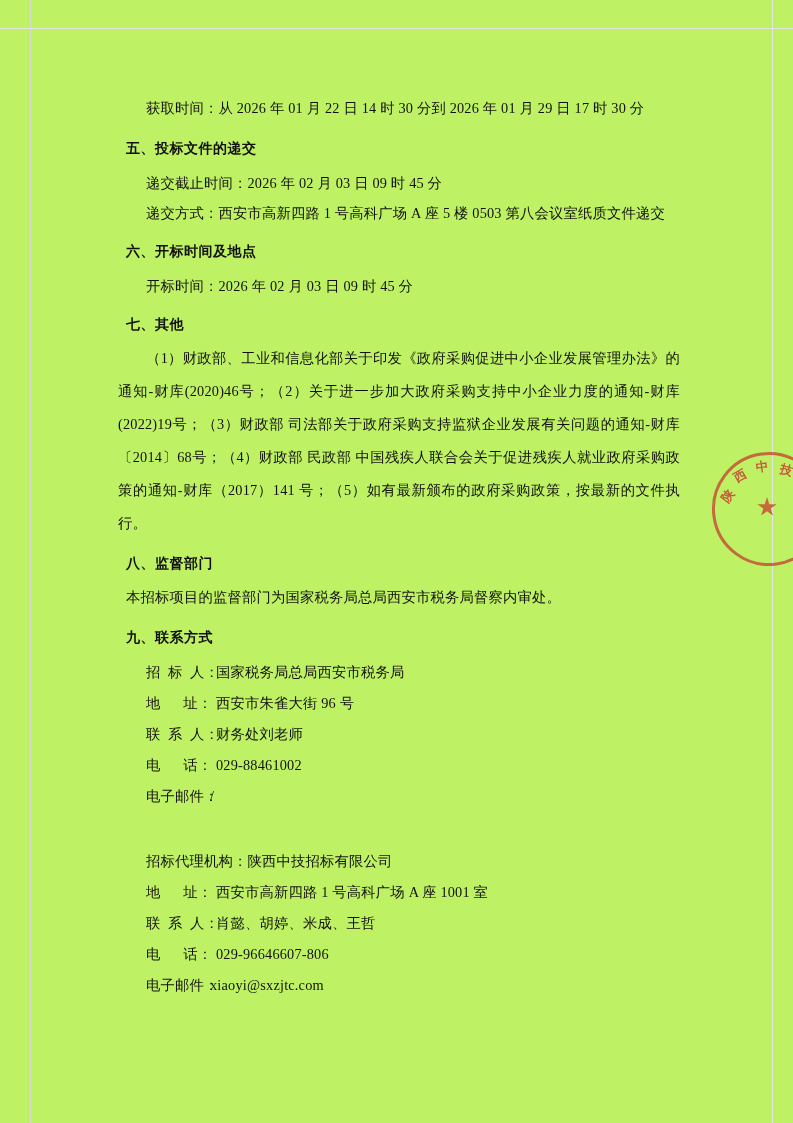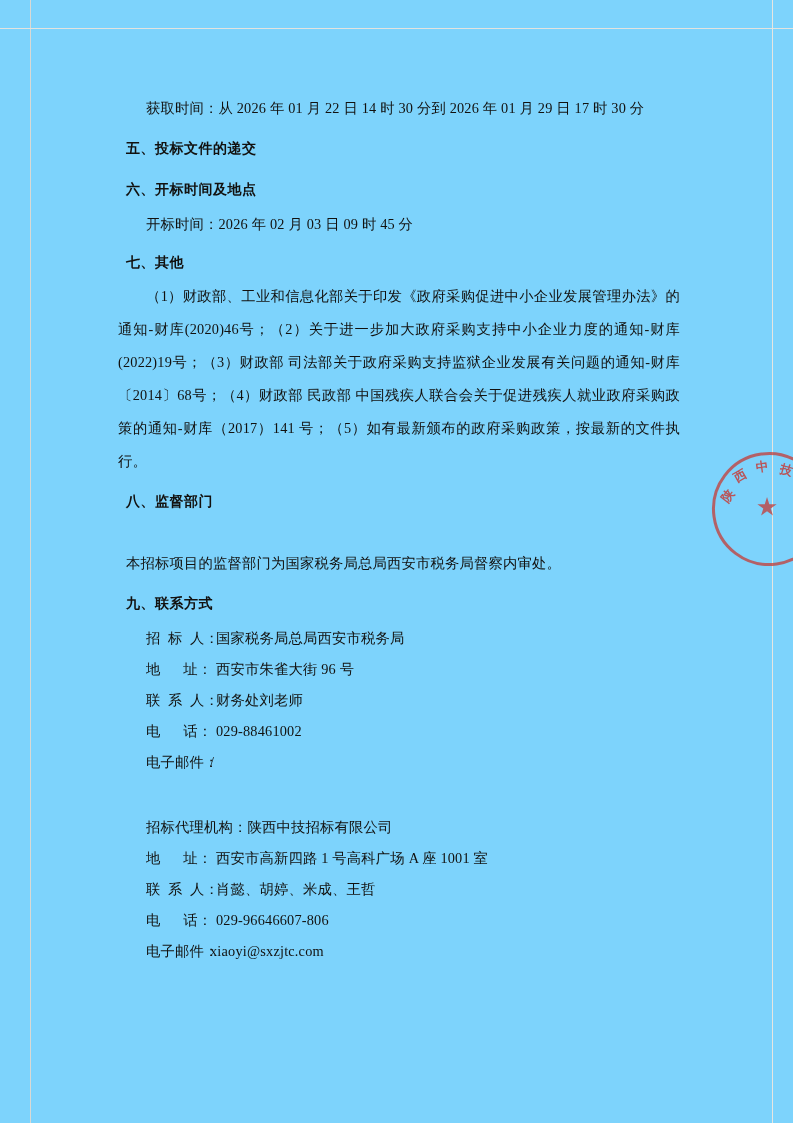"获取时间：从 2026 年 01 月" .page { background: #7dd3fc -> #bef264 }
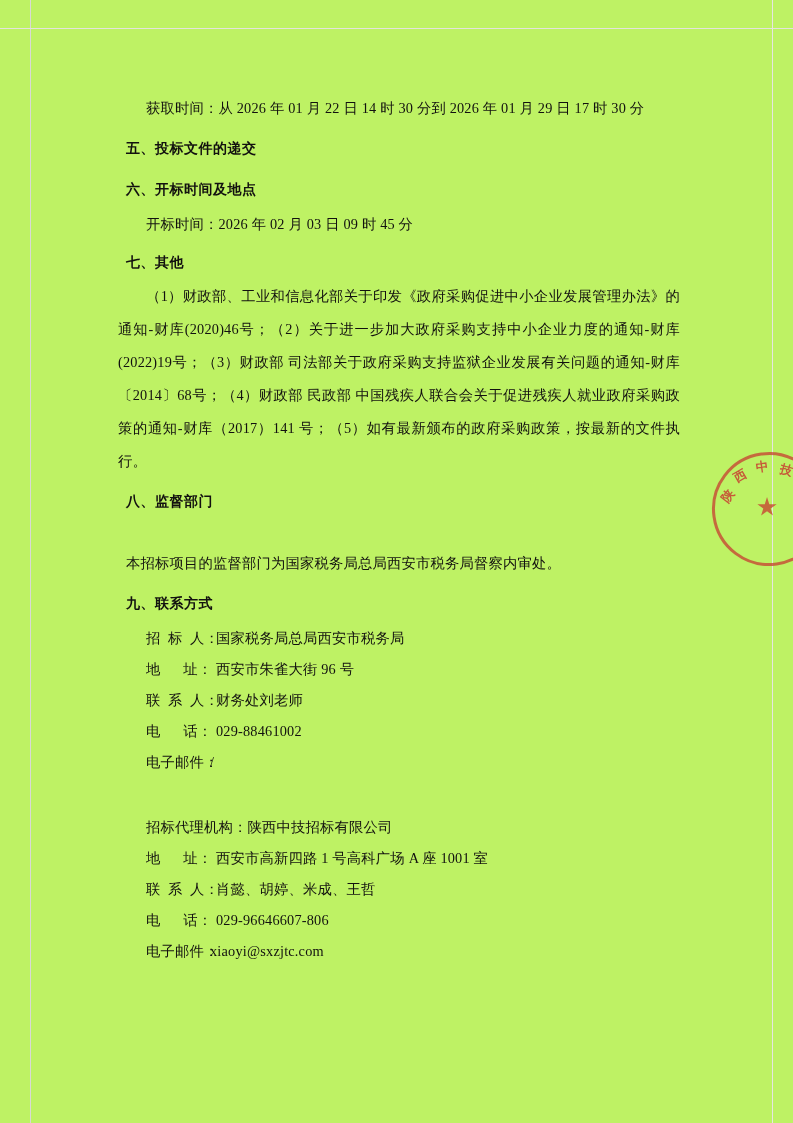"递交截止时间：2026 年 02 月 03" div.blocklines { html: none -> <div> <p>递交截止时间：2026 年 02 月 03 日 09 时 45 分</p> <p>递交方式：西安市高新四路 1 号高科广场 A 座 5 楼 0503 第八会议室纸质文件递交</p> </div> }
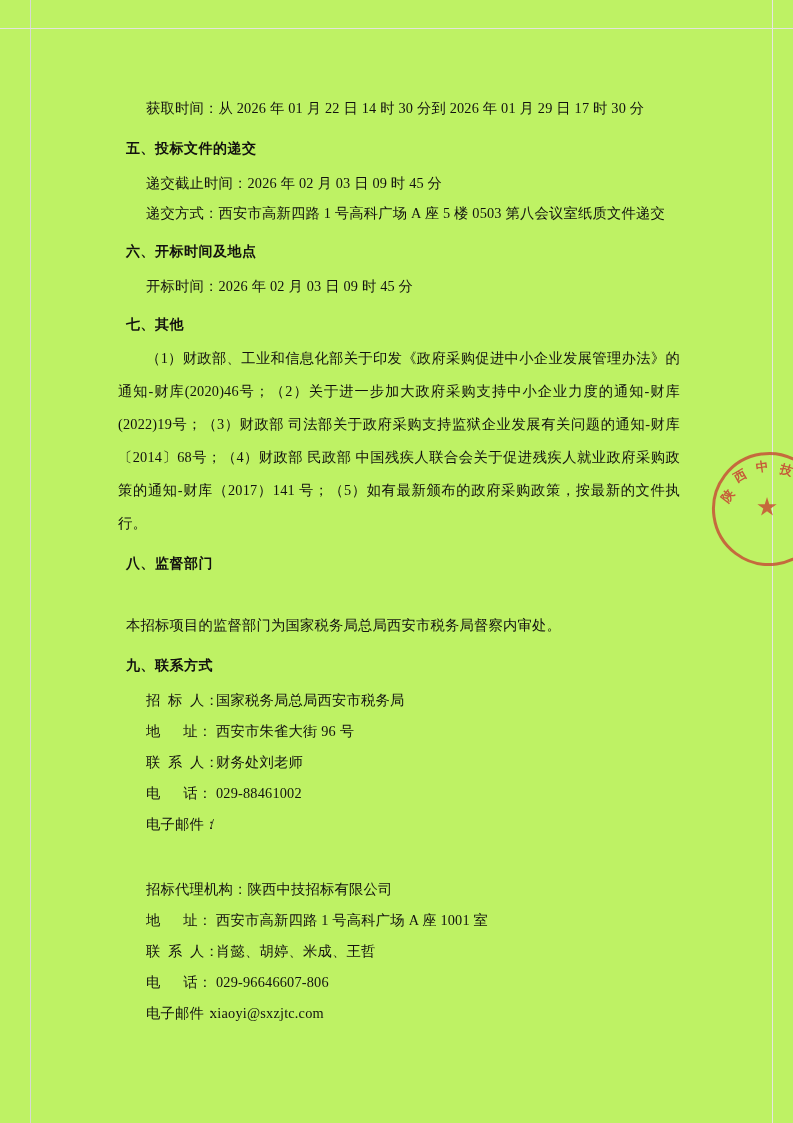"本招标项目的监督部门为国家税务局总局西安市税务局督察内审处。" p.para { margin-top: 28px -> none }
